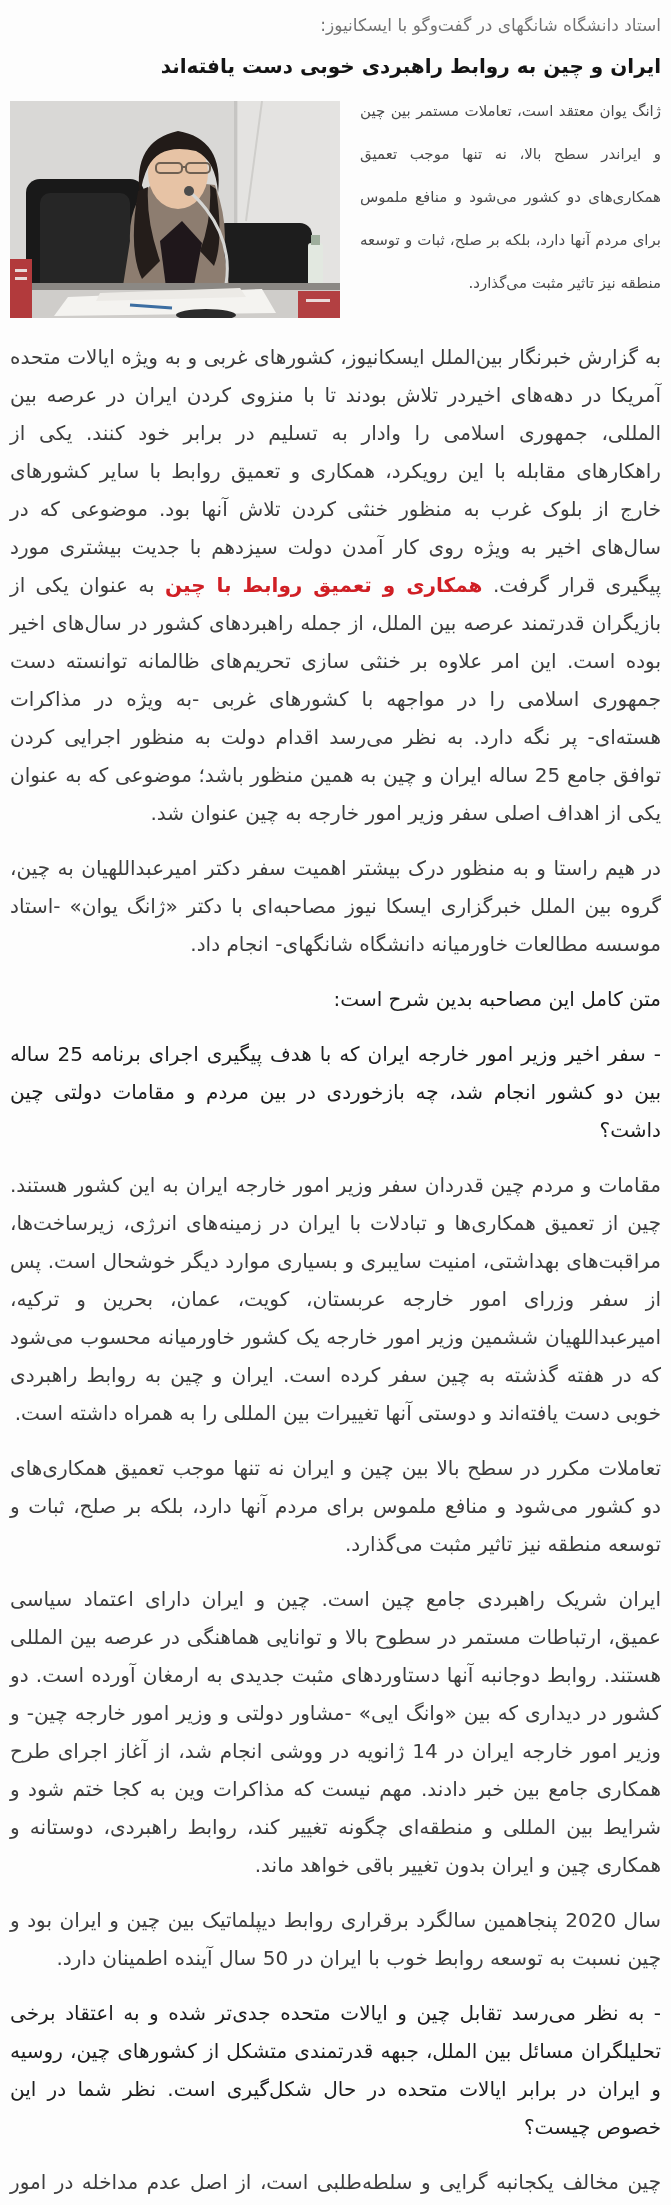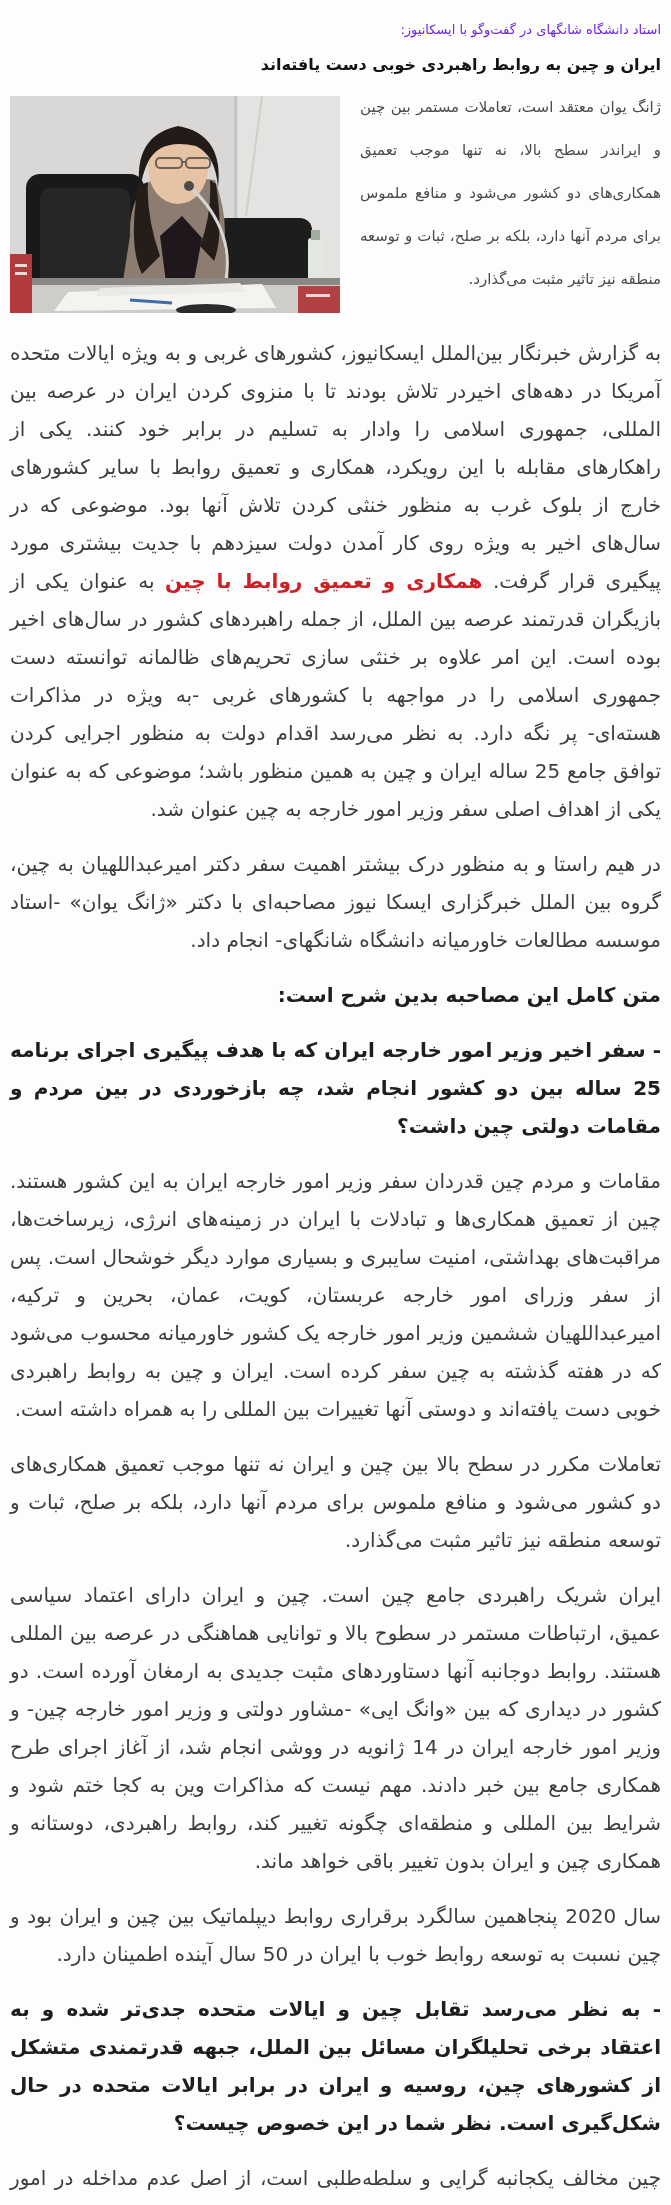"استاد دانشگاه شانگهای در گفت‌وگو" .kicker { color: #6d28d9 -> #737373; font-size: 13px -> 17px; margin: 12px 0 0 0 -> 4px 0 0 0 }
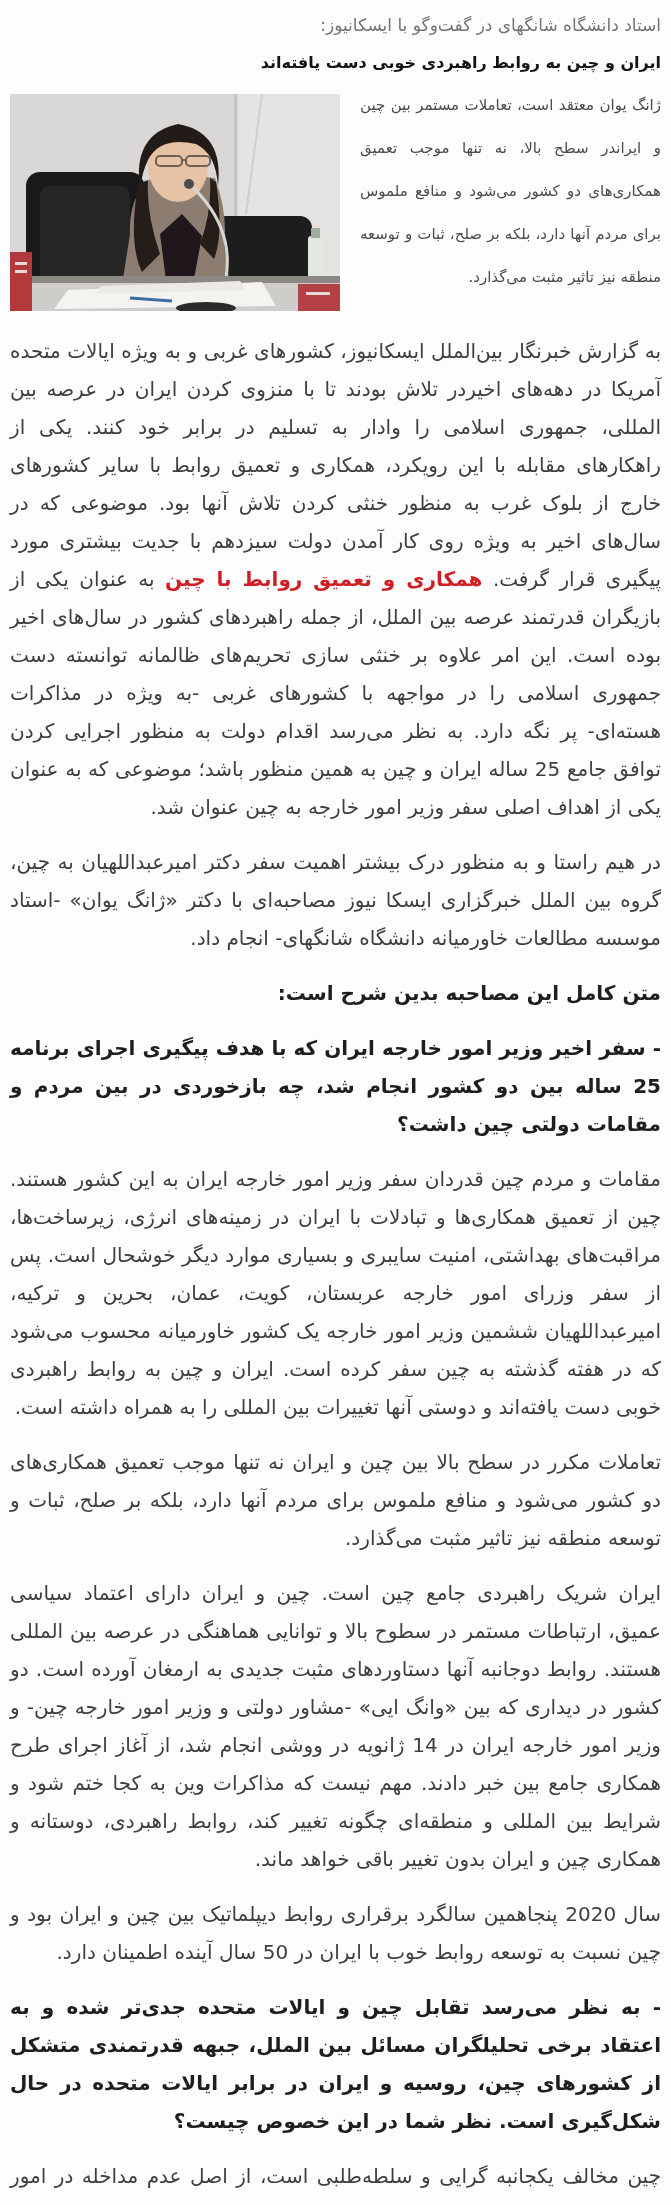"ایران و چین به روابط" .title { font-size: 16px -> 20px }
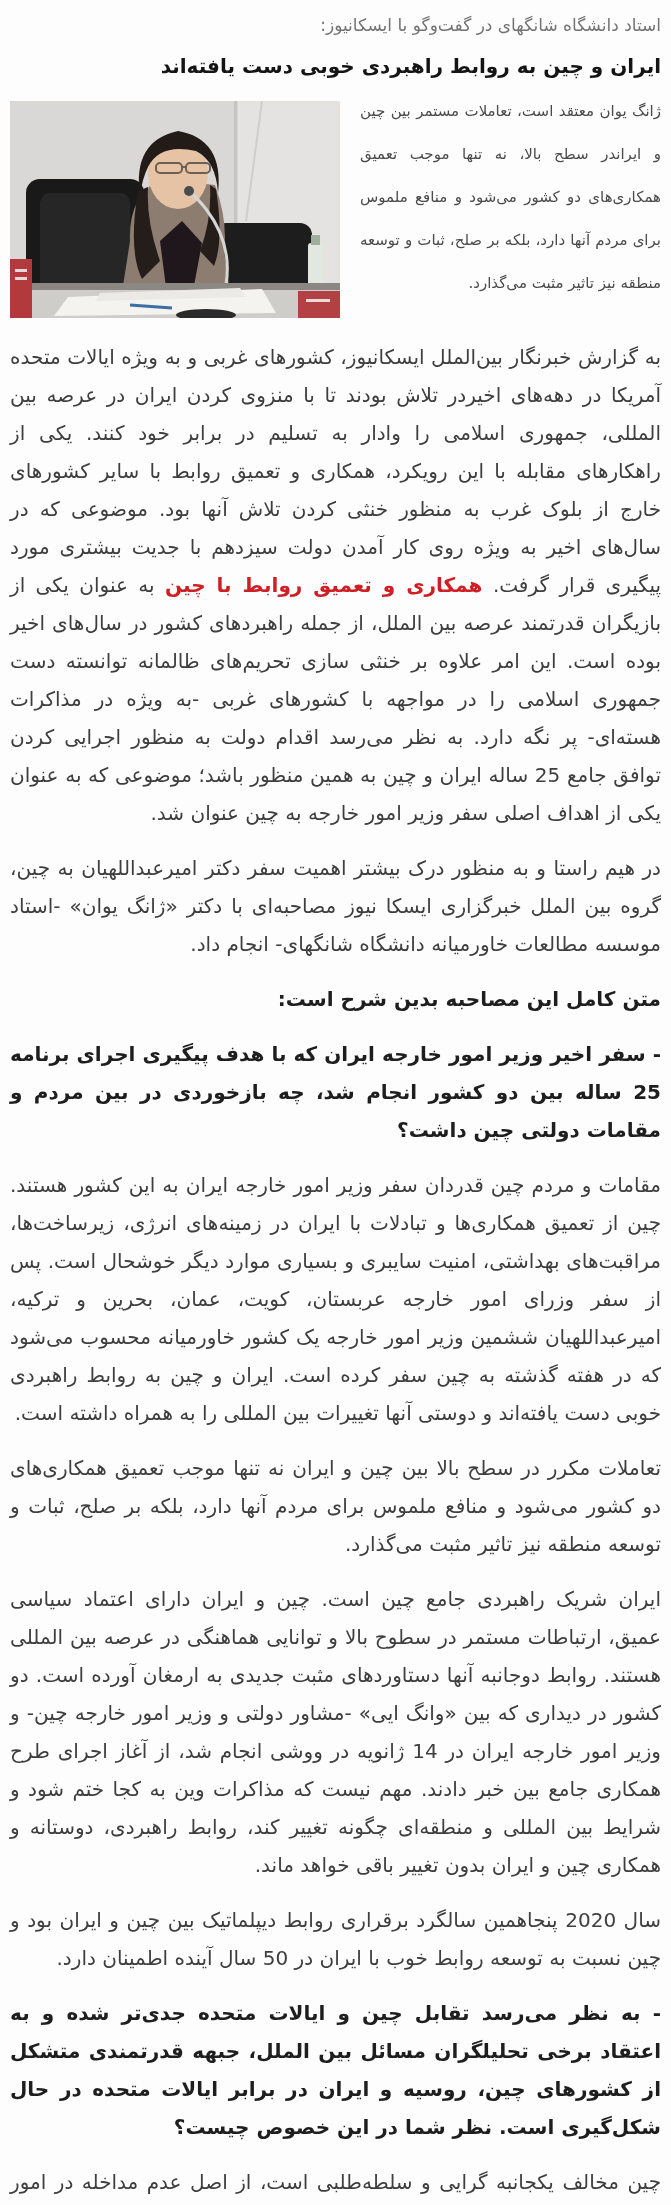"متن کامل این مصاحبه بدین" .q { font-weight: bold -> normal }
